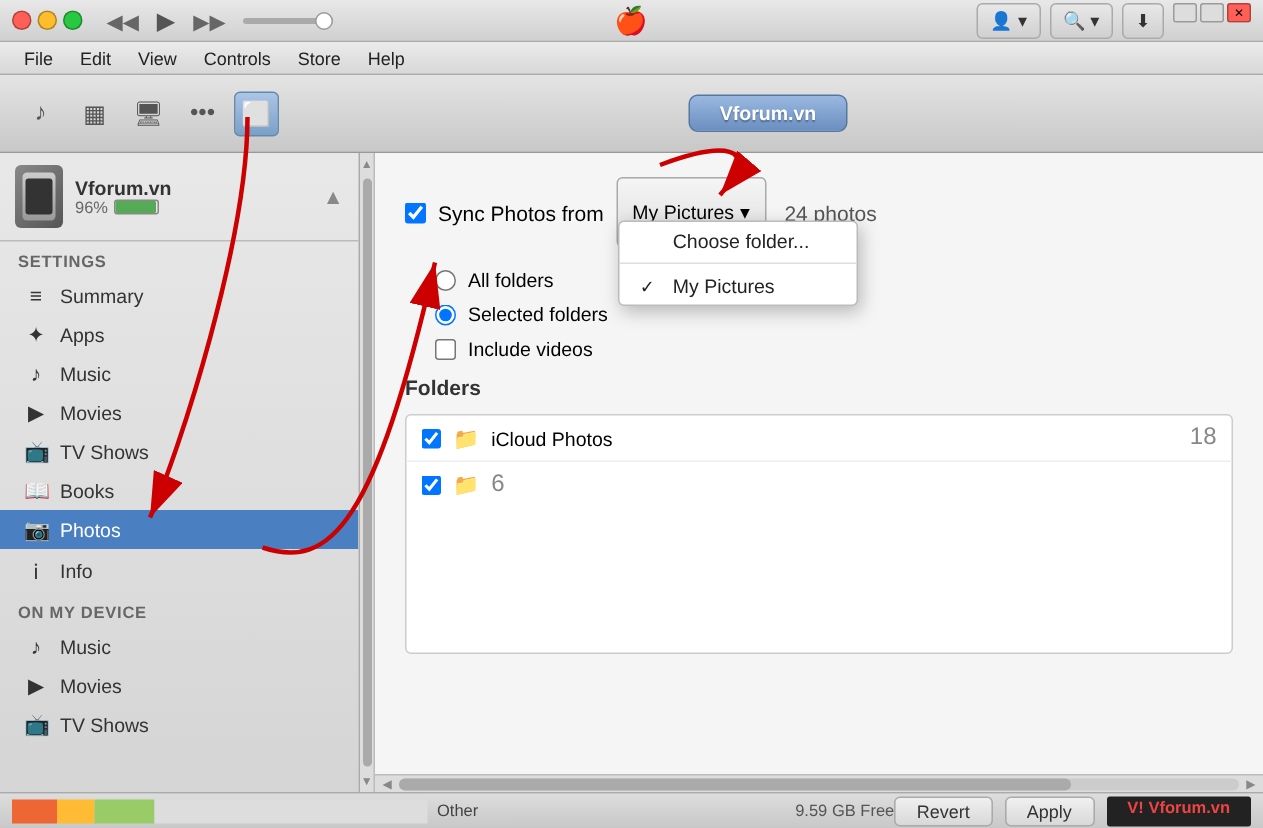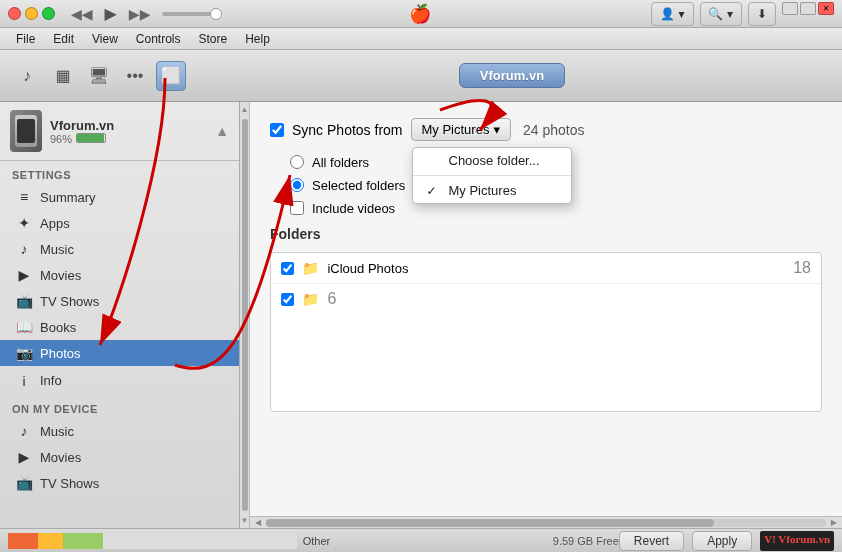"My Pictures" .sync-from-btn { padding: 3px 10px -> 15px 10px }
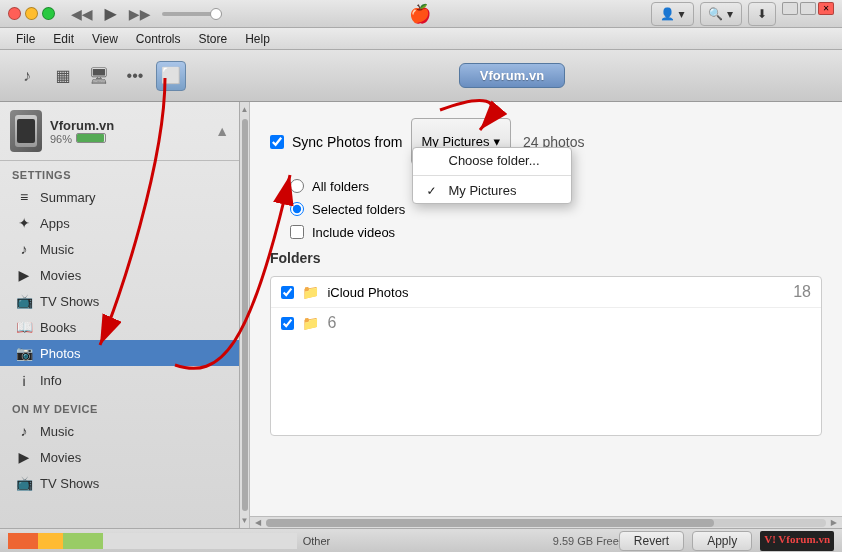"All folders" .radio-row { align-items: flex-start -> flex-end }
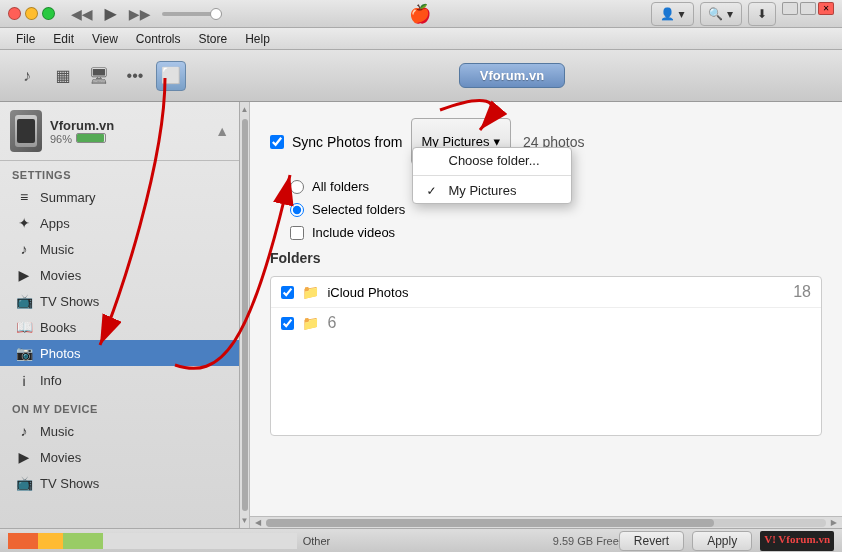"V! Vforum.vn" .brand-logo { font-family: Liberation Serif, serif -> none; padding: 2px 4px -> 2px 14px }
